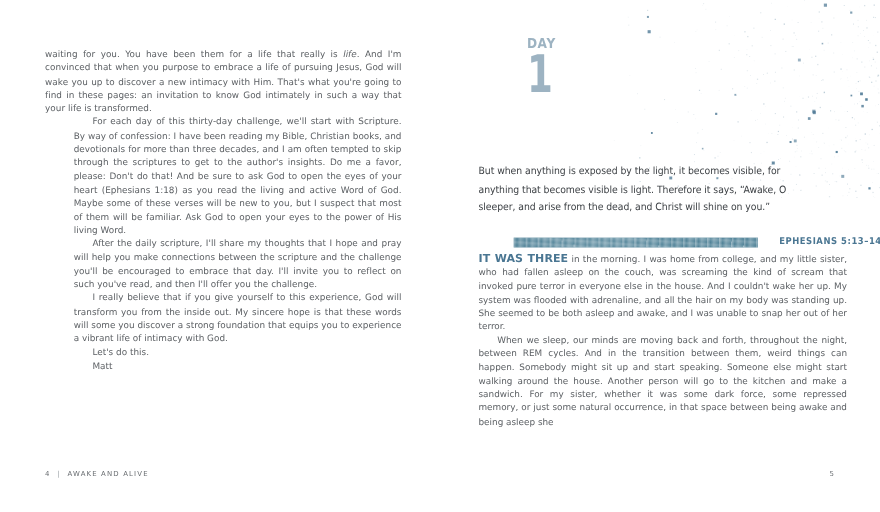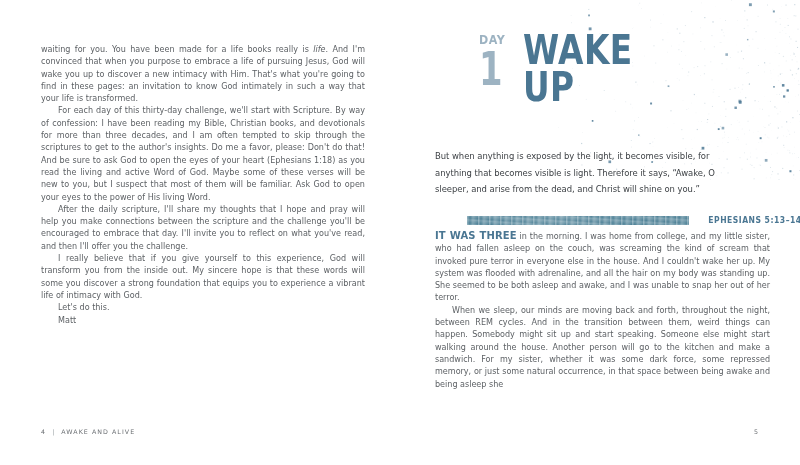"waiting for you. You have" span { text: made for a life books -> them for a life that }
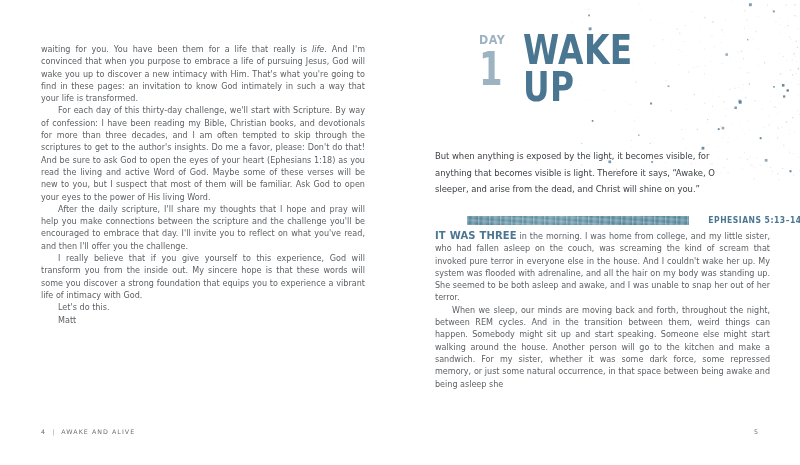"WAKE" div.title-block { html: <div> <span>WAKE</span> <span>UP</span> </div> -> none }
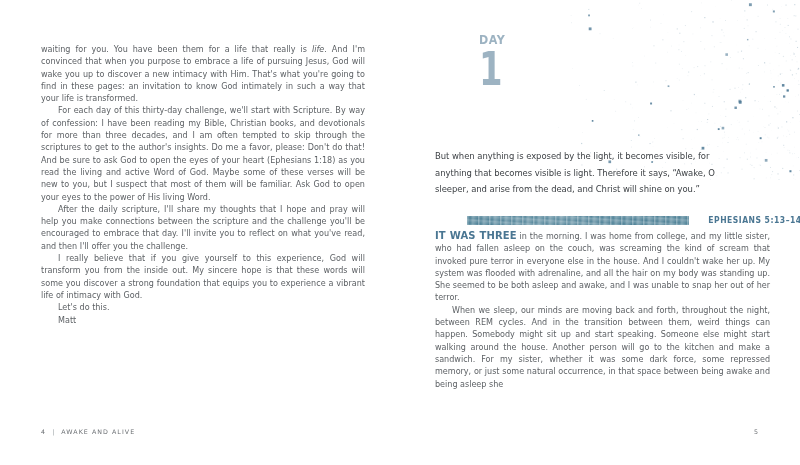"For each day of this" .left-body p.indent { margin-left: none -> 26px }
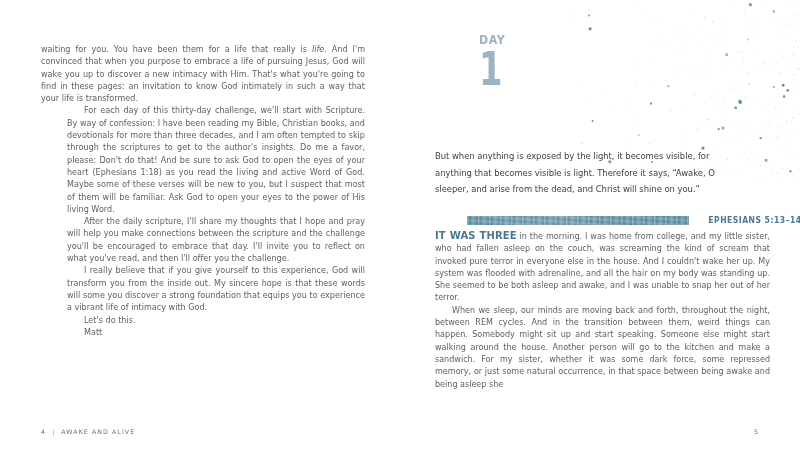"After the daily scripture, I'll" span { text: what -> such }
